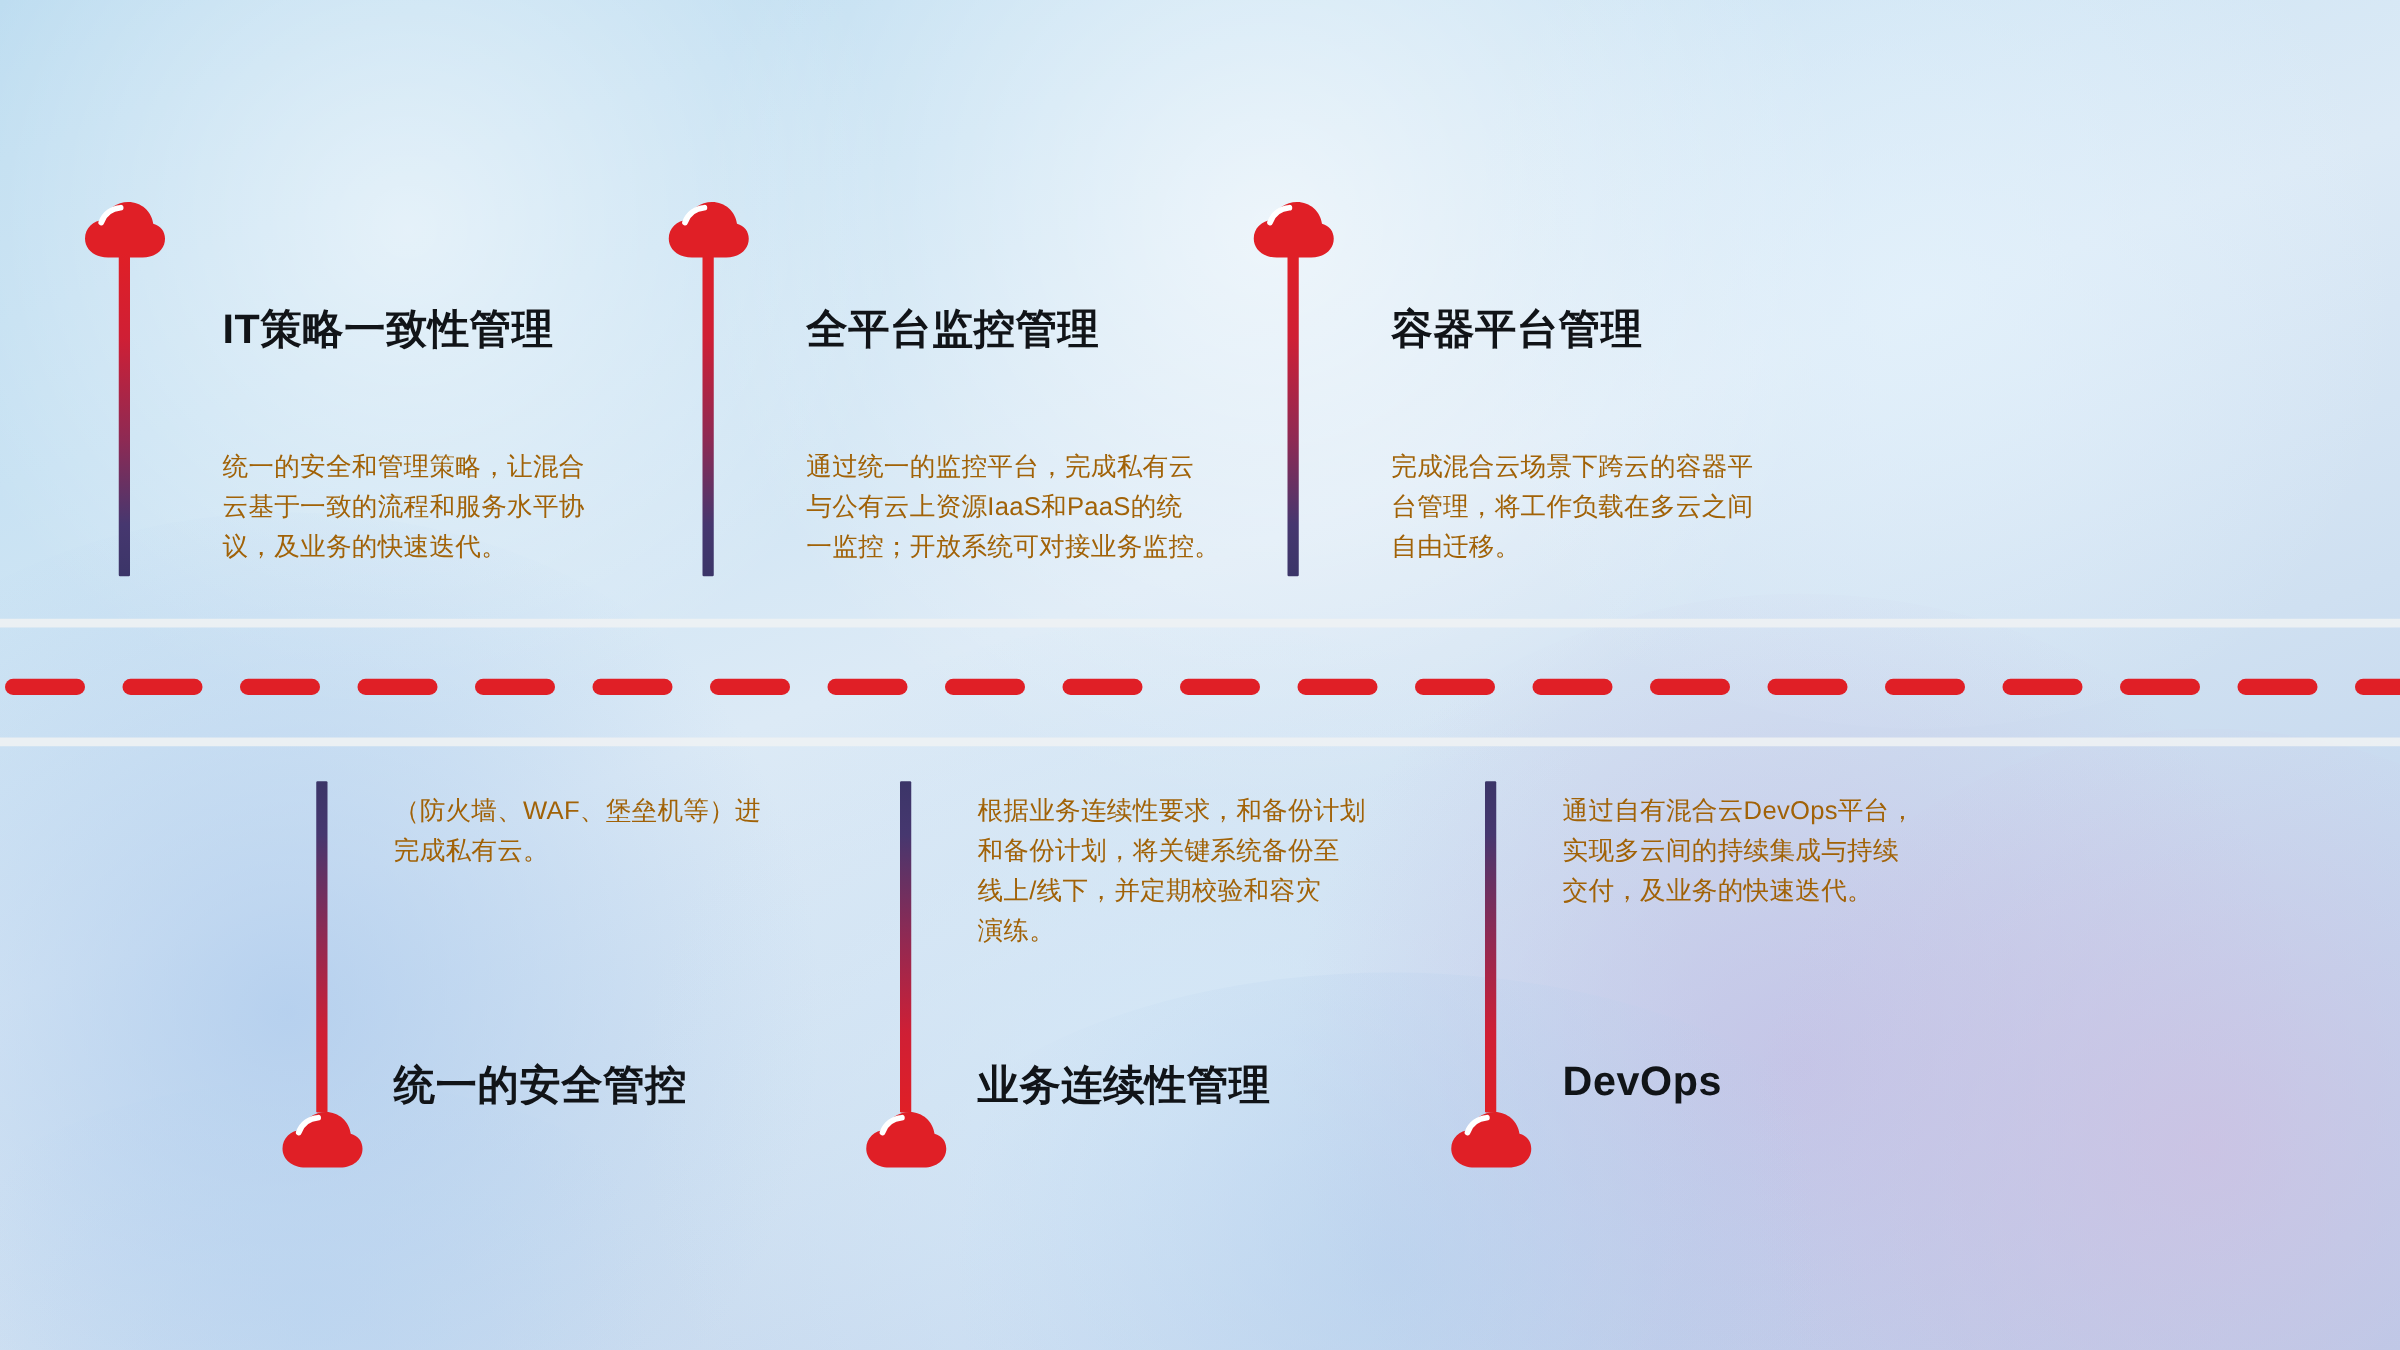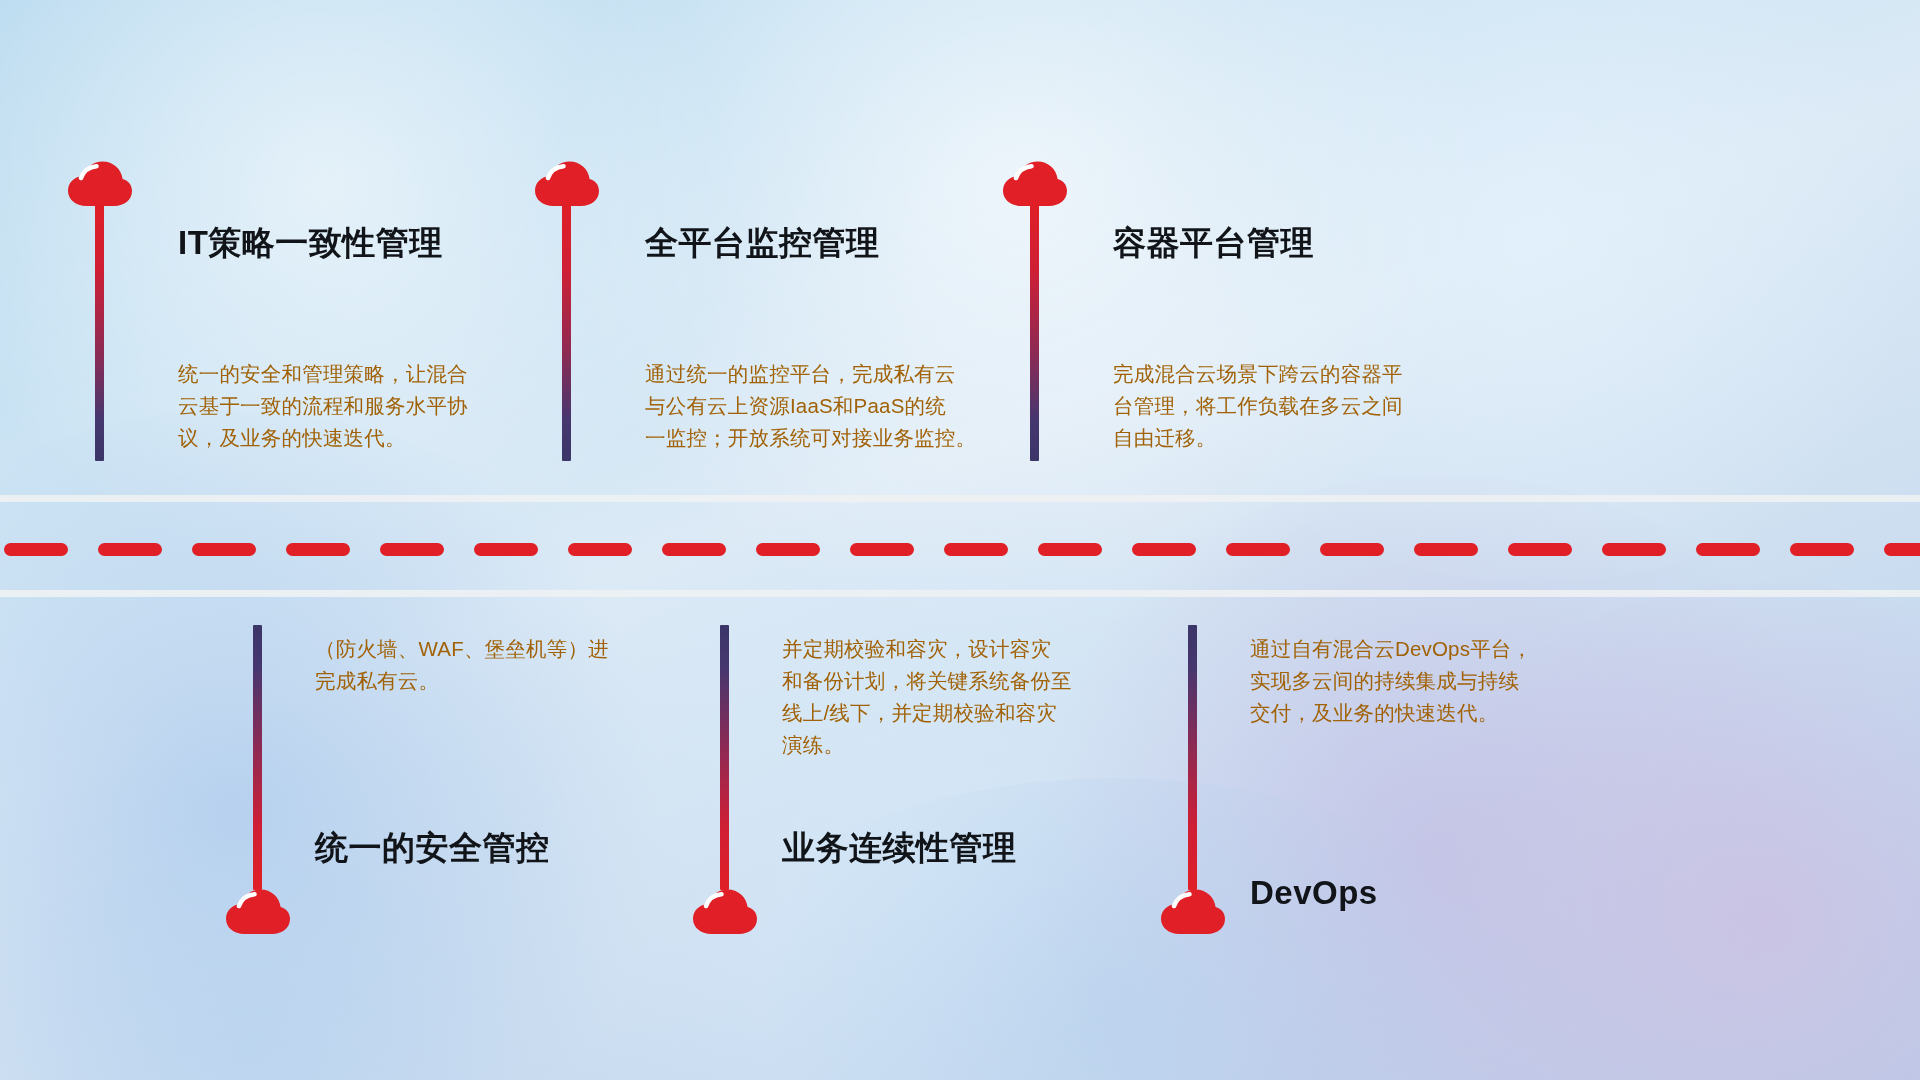"IT策略一致性管理" .title { margin-top: none -> 20px }
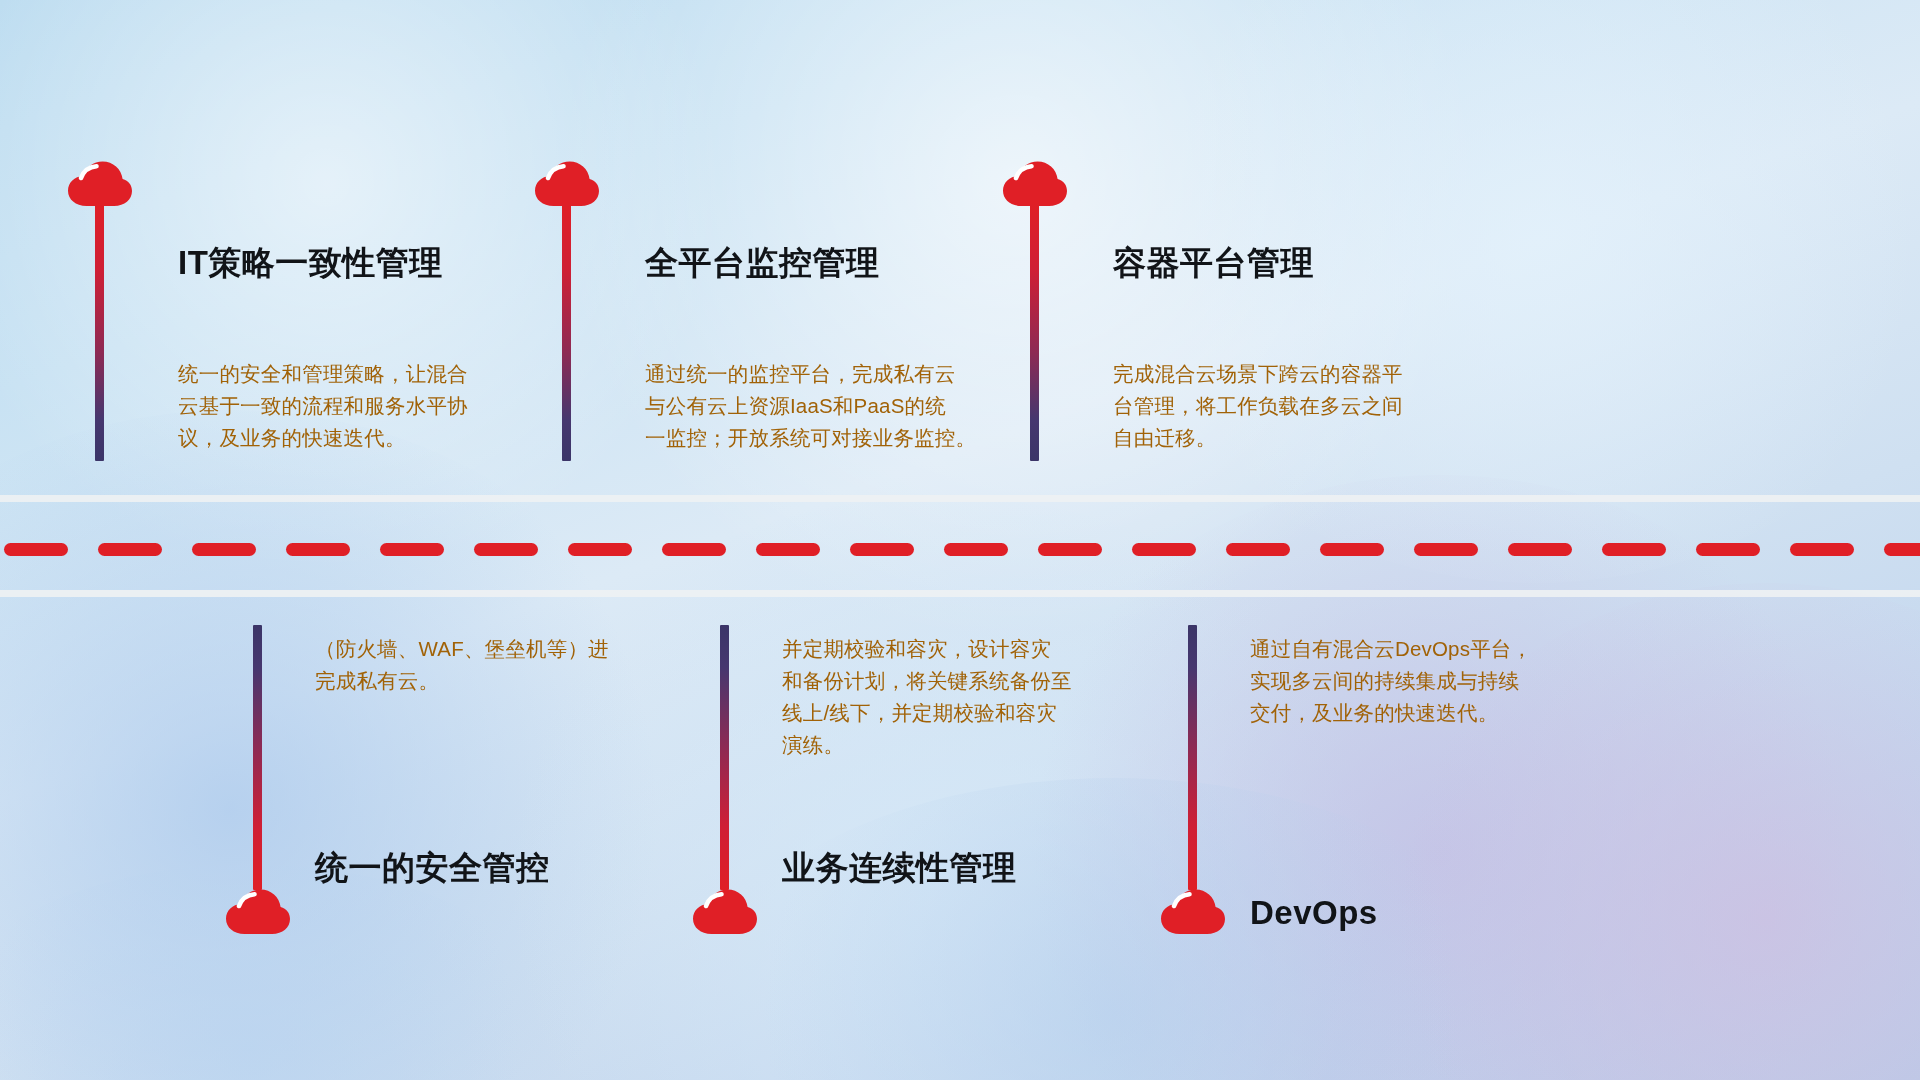"并定期校验和容灾，设计容灾" div { text: 并定期校验和容灾，设计容灾 -> 根据业务连续性要求，和备份计划 }
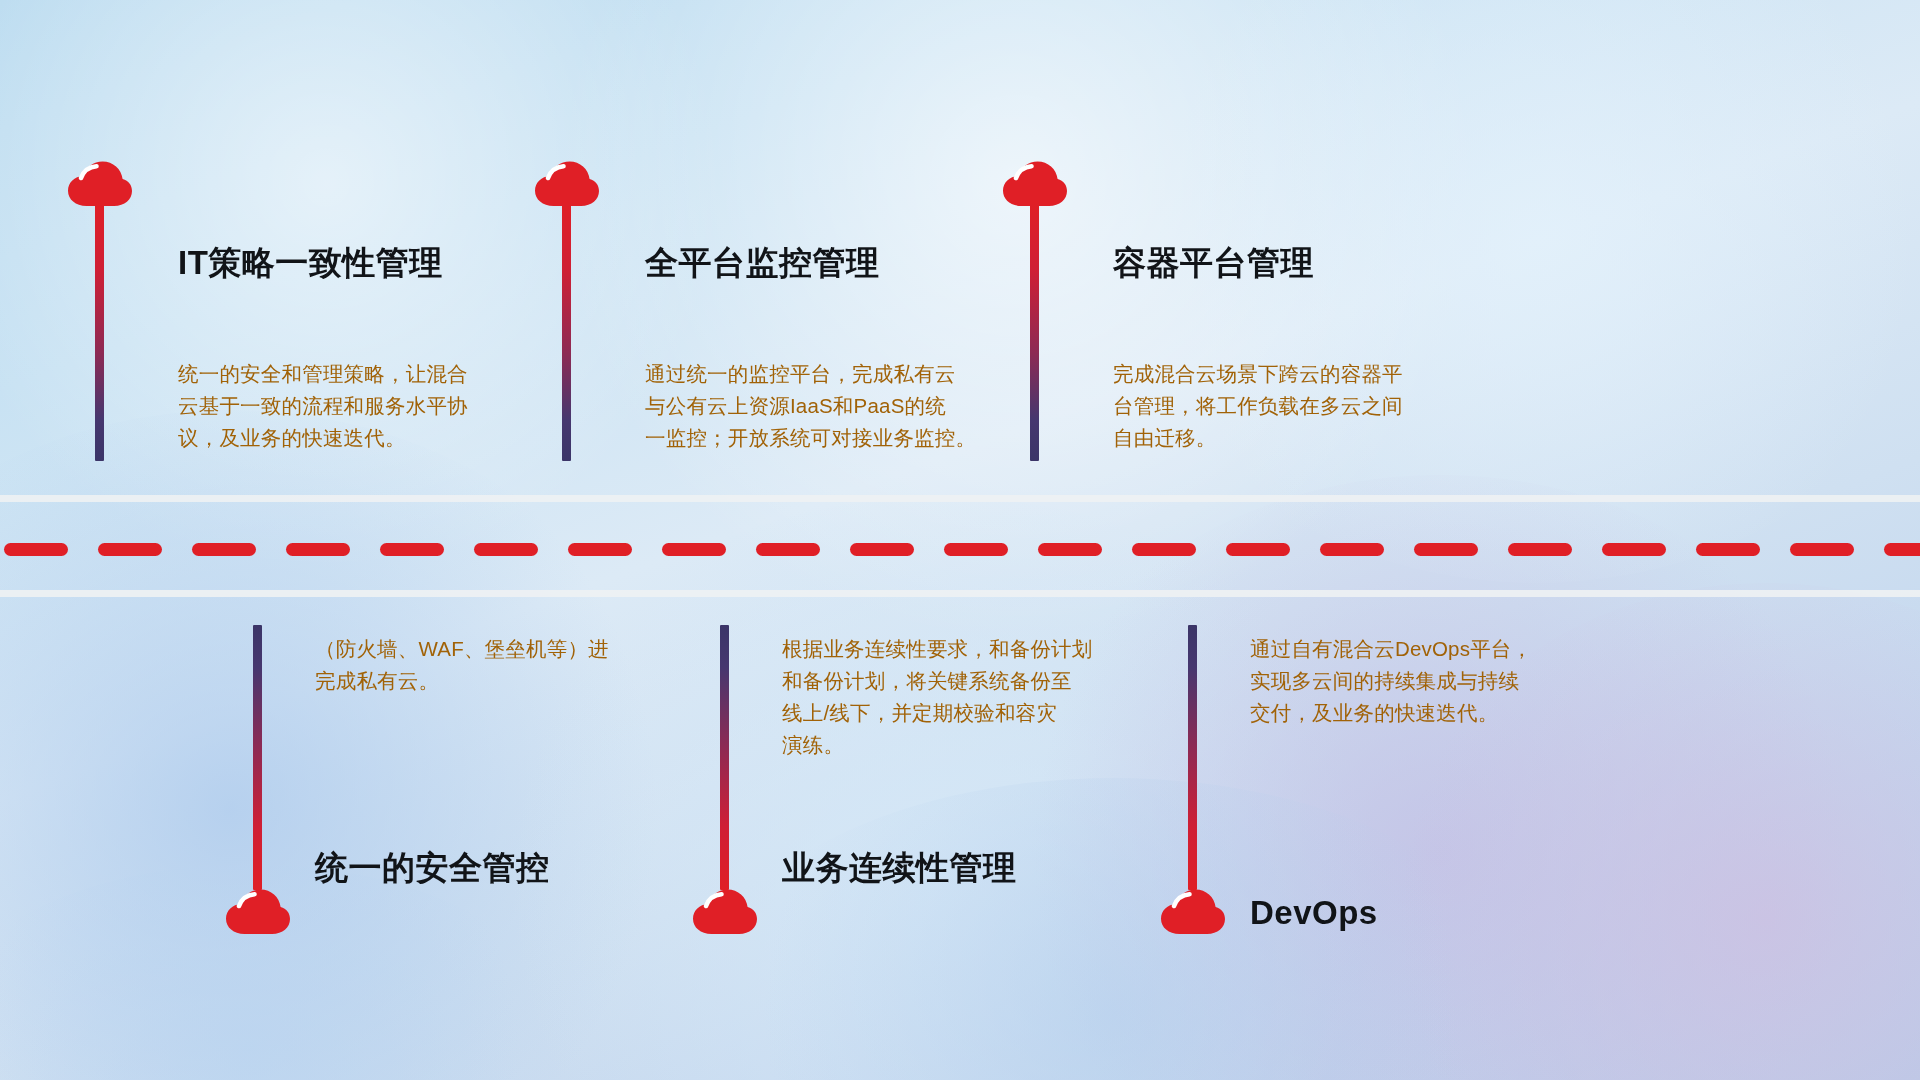"DevOps" div.title { top: 874px -> 826px }
